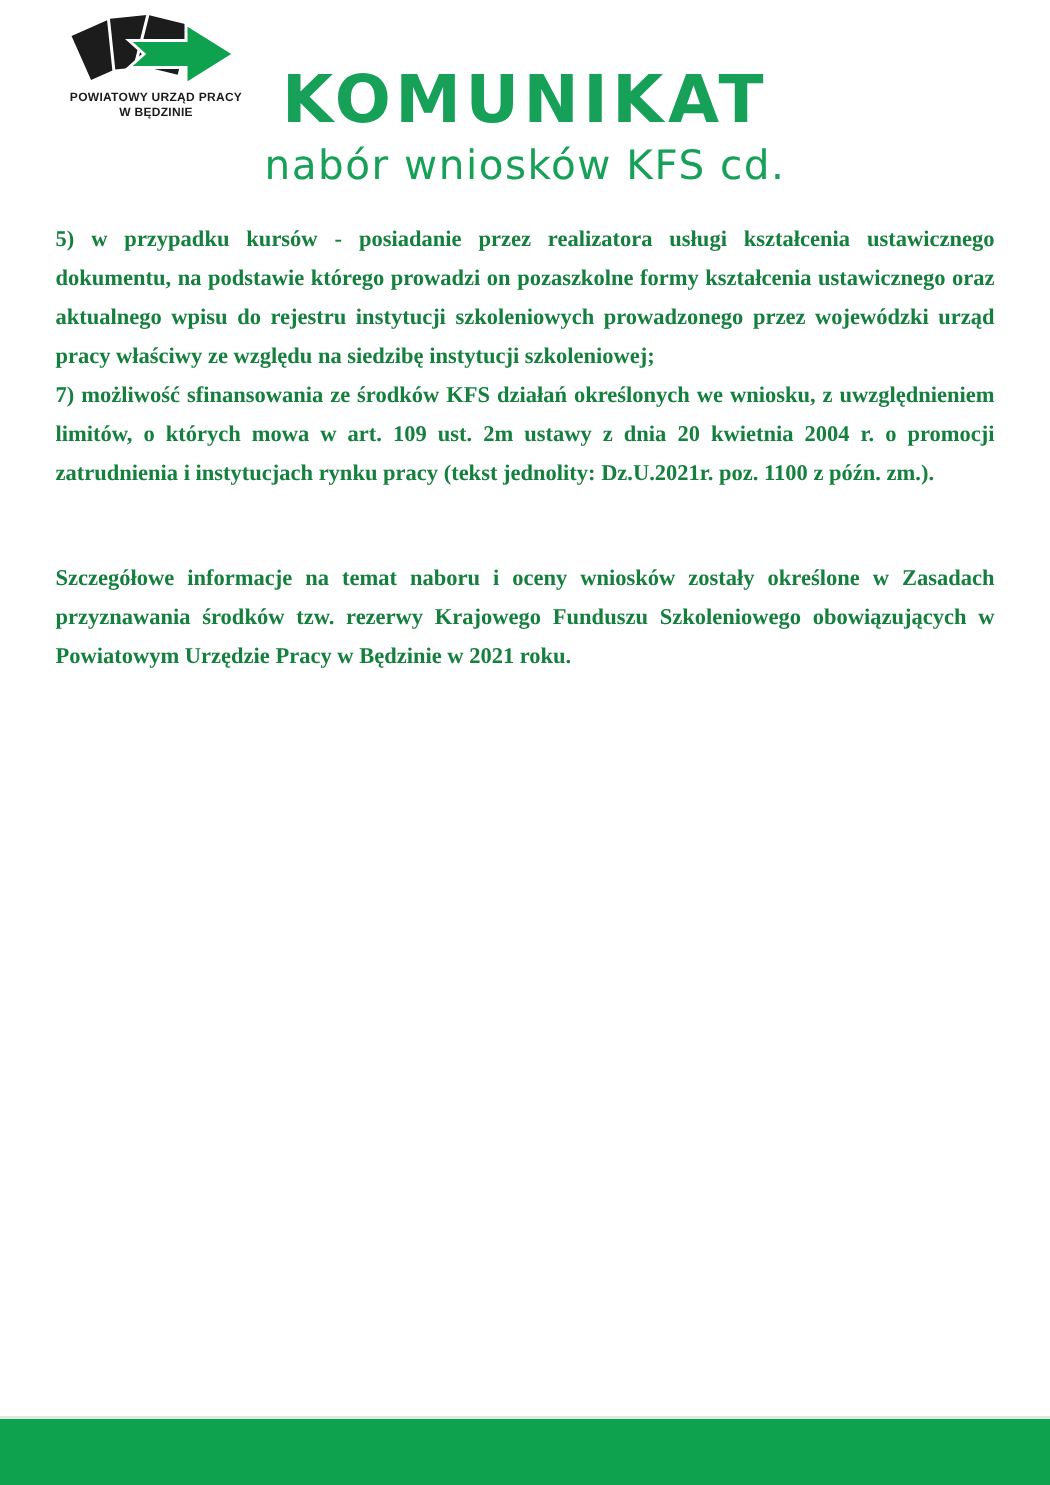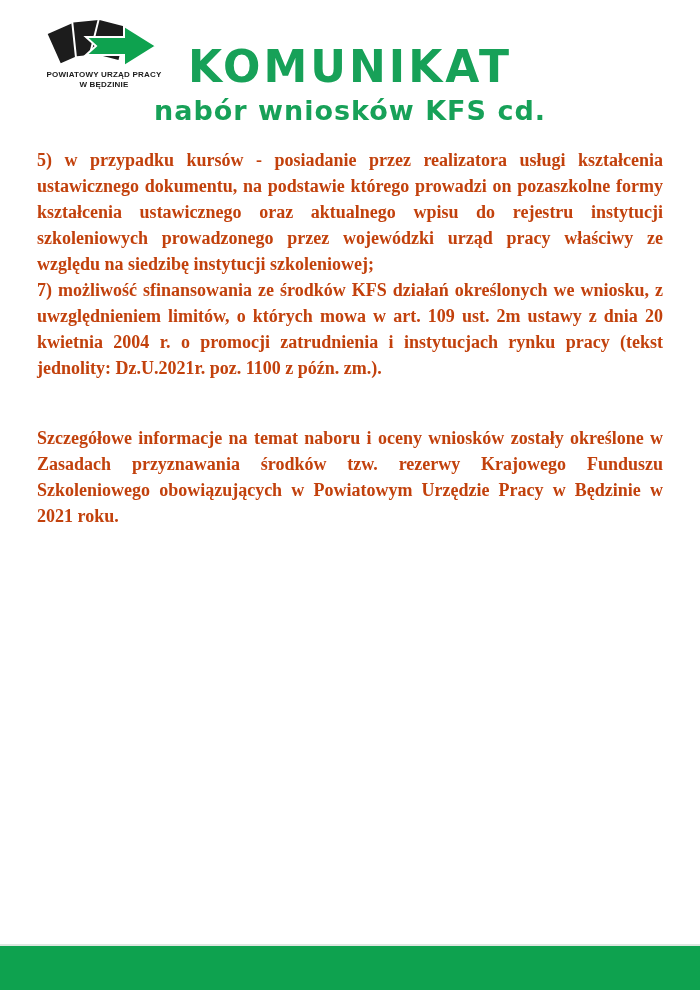"POWIATOWY URZĄD PRACY" .logo { top: 16px -> 6px }
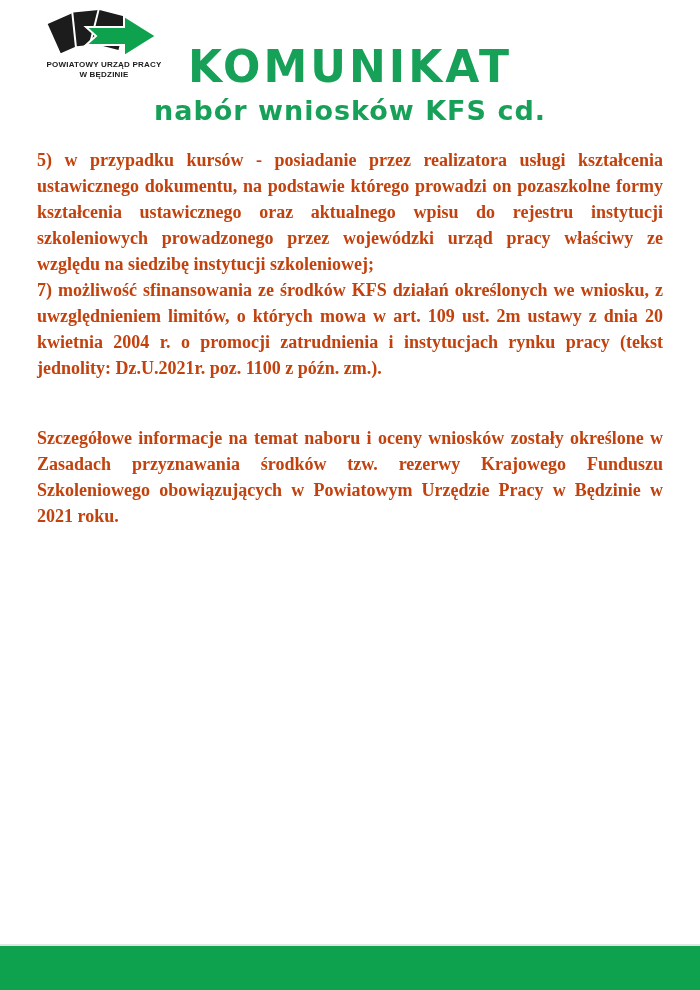"nabór wniosków KFS cd." .subtitle { font-weight: 700 -> 400 }
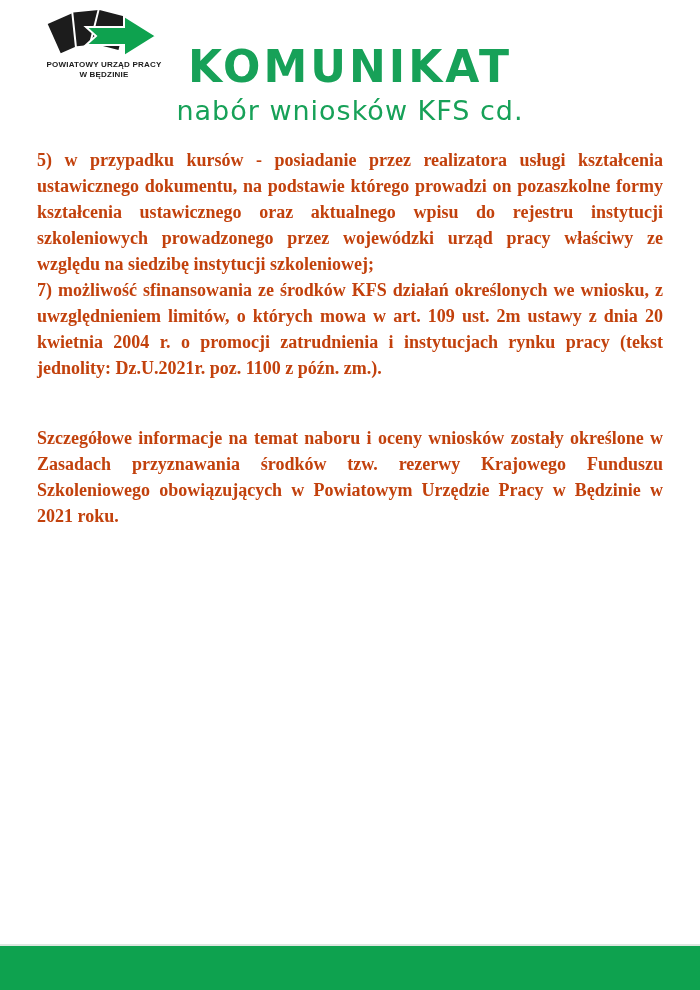"5) w przypadku kursów -" .body-text { color: #c2410c -> #15803d; font-size: 18px -> 15px }
